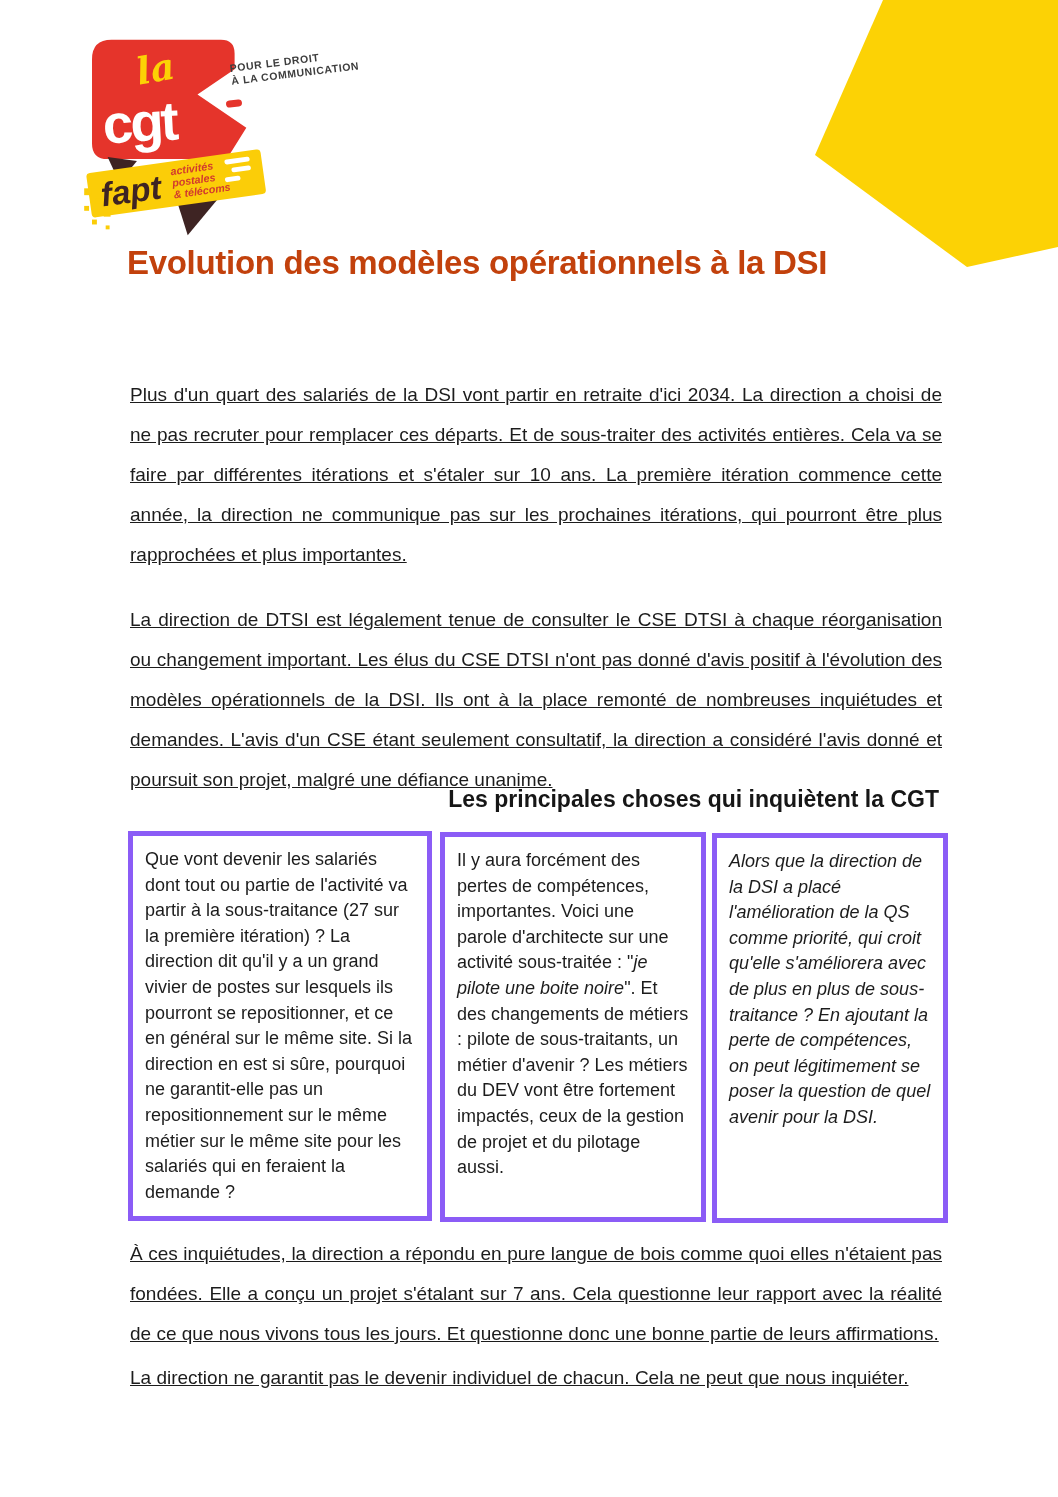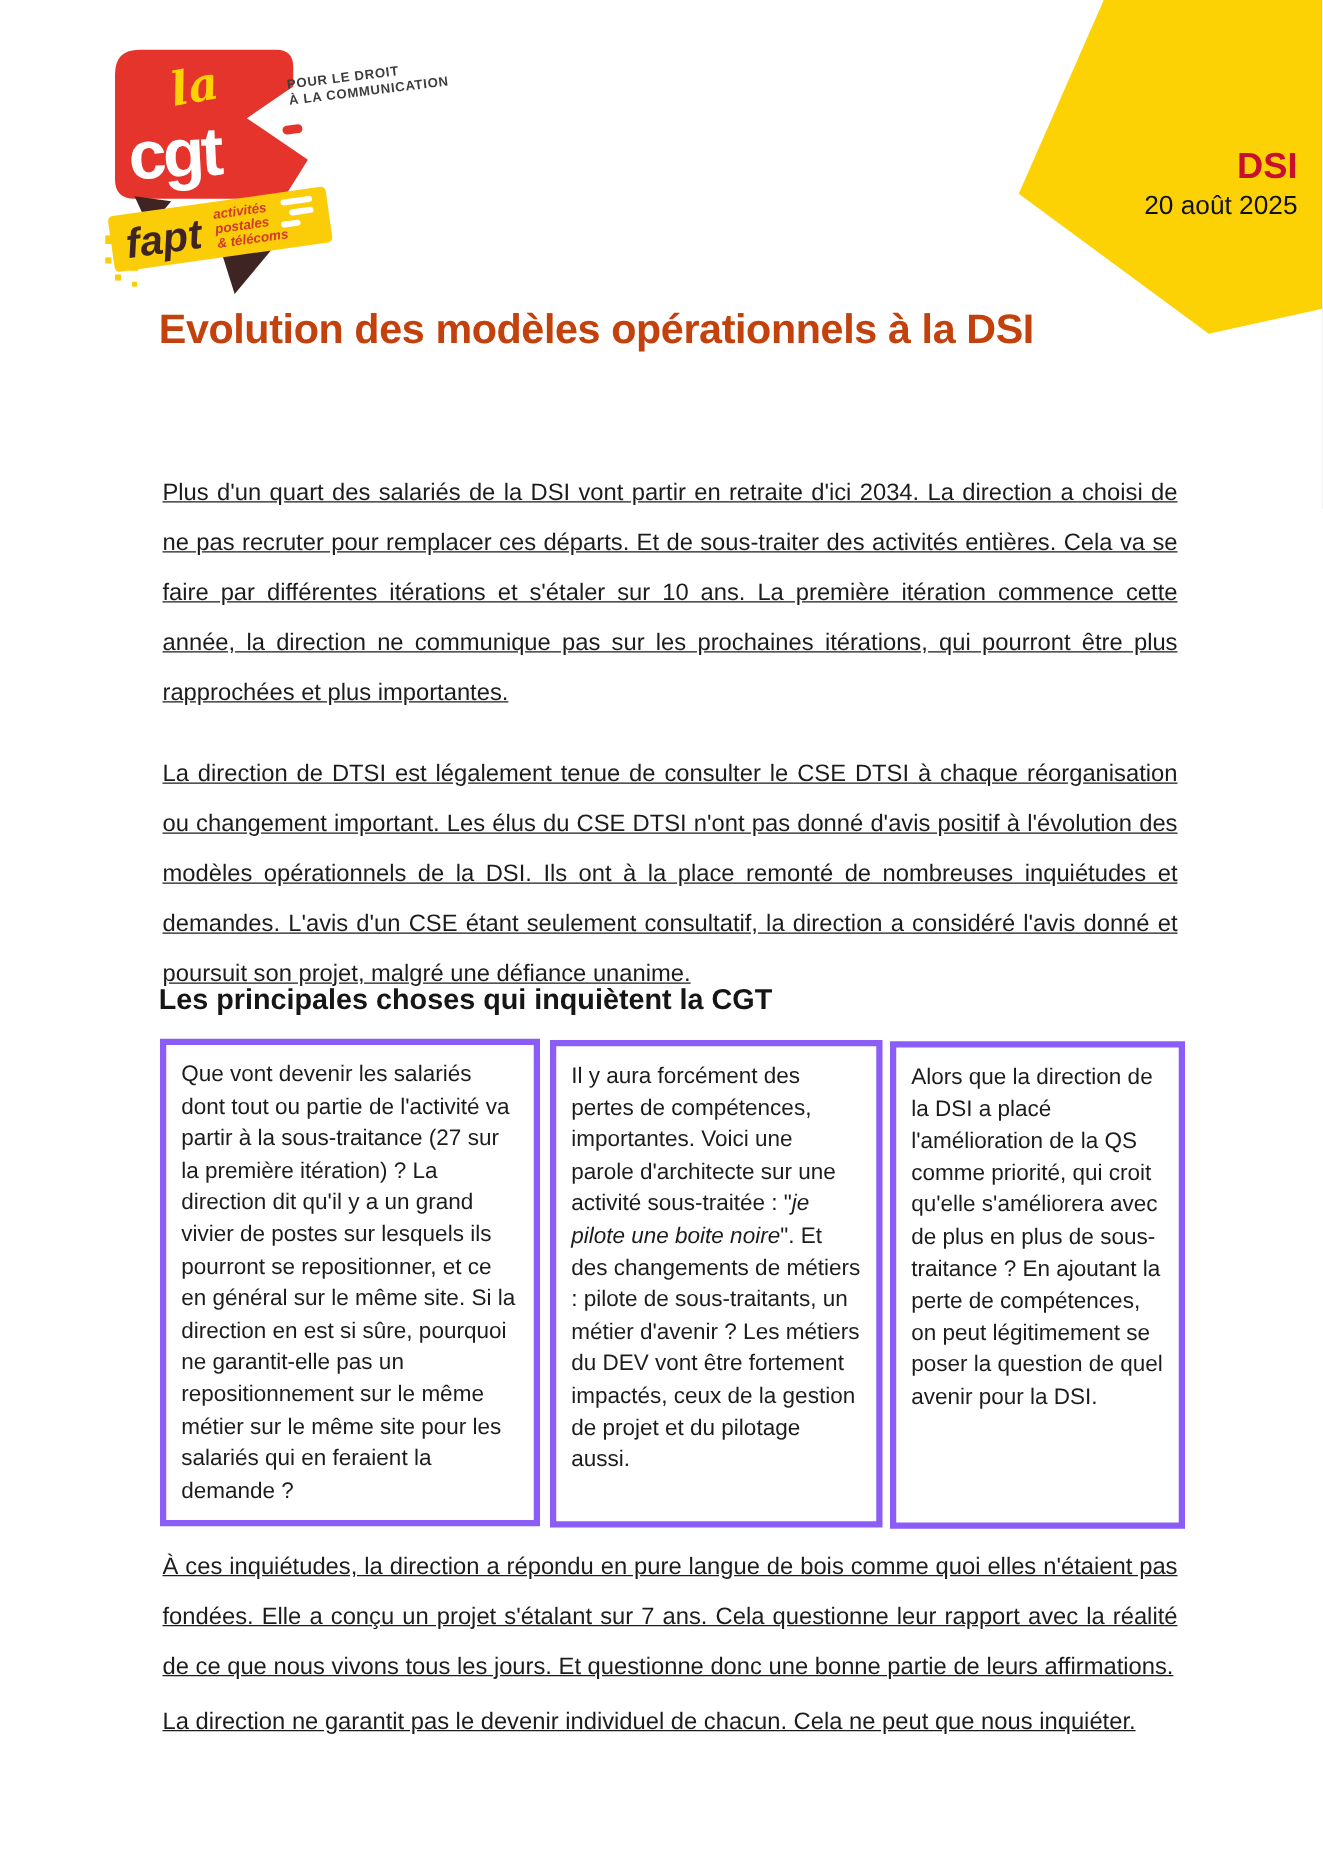"DSI" div.corner-text { html: <div> <div>DSI</div> <div>20 août 2025</div> </div> -> none }
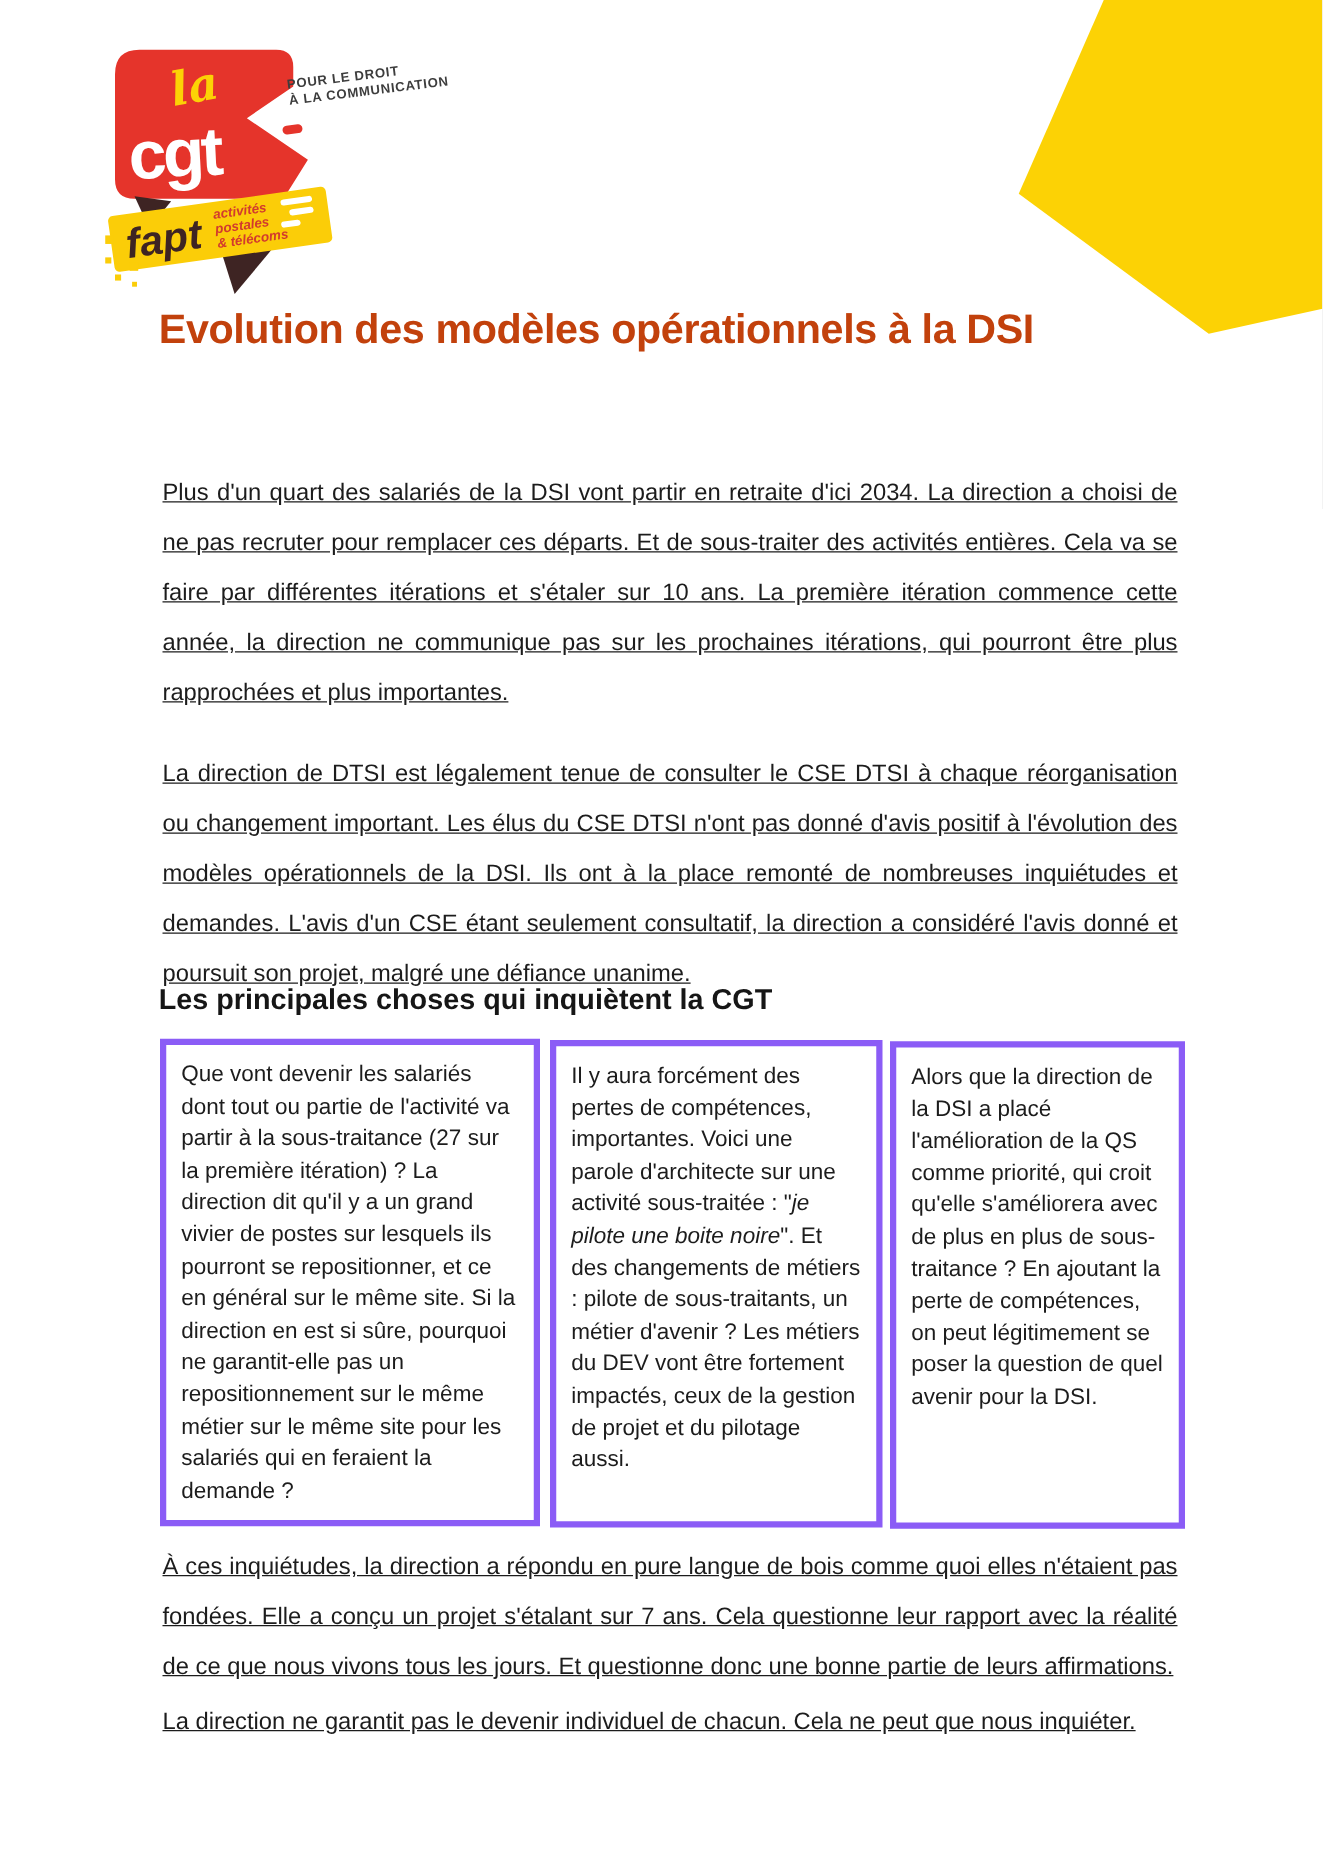"Les principales choses qui inquiètent" .h2-cgt { text-align: none -> right }
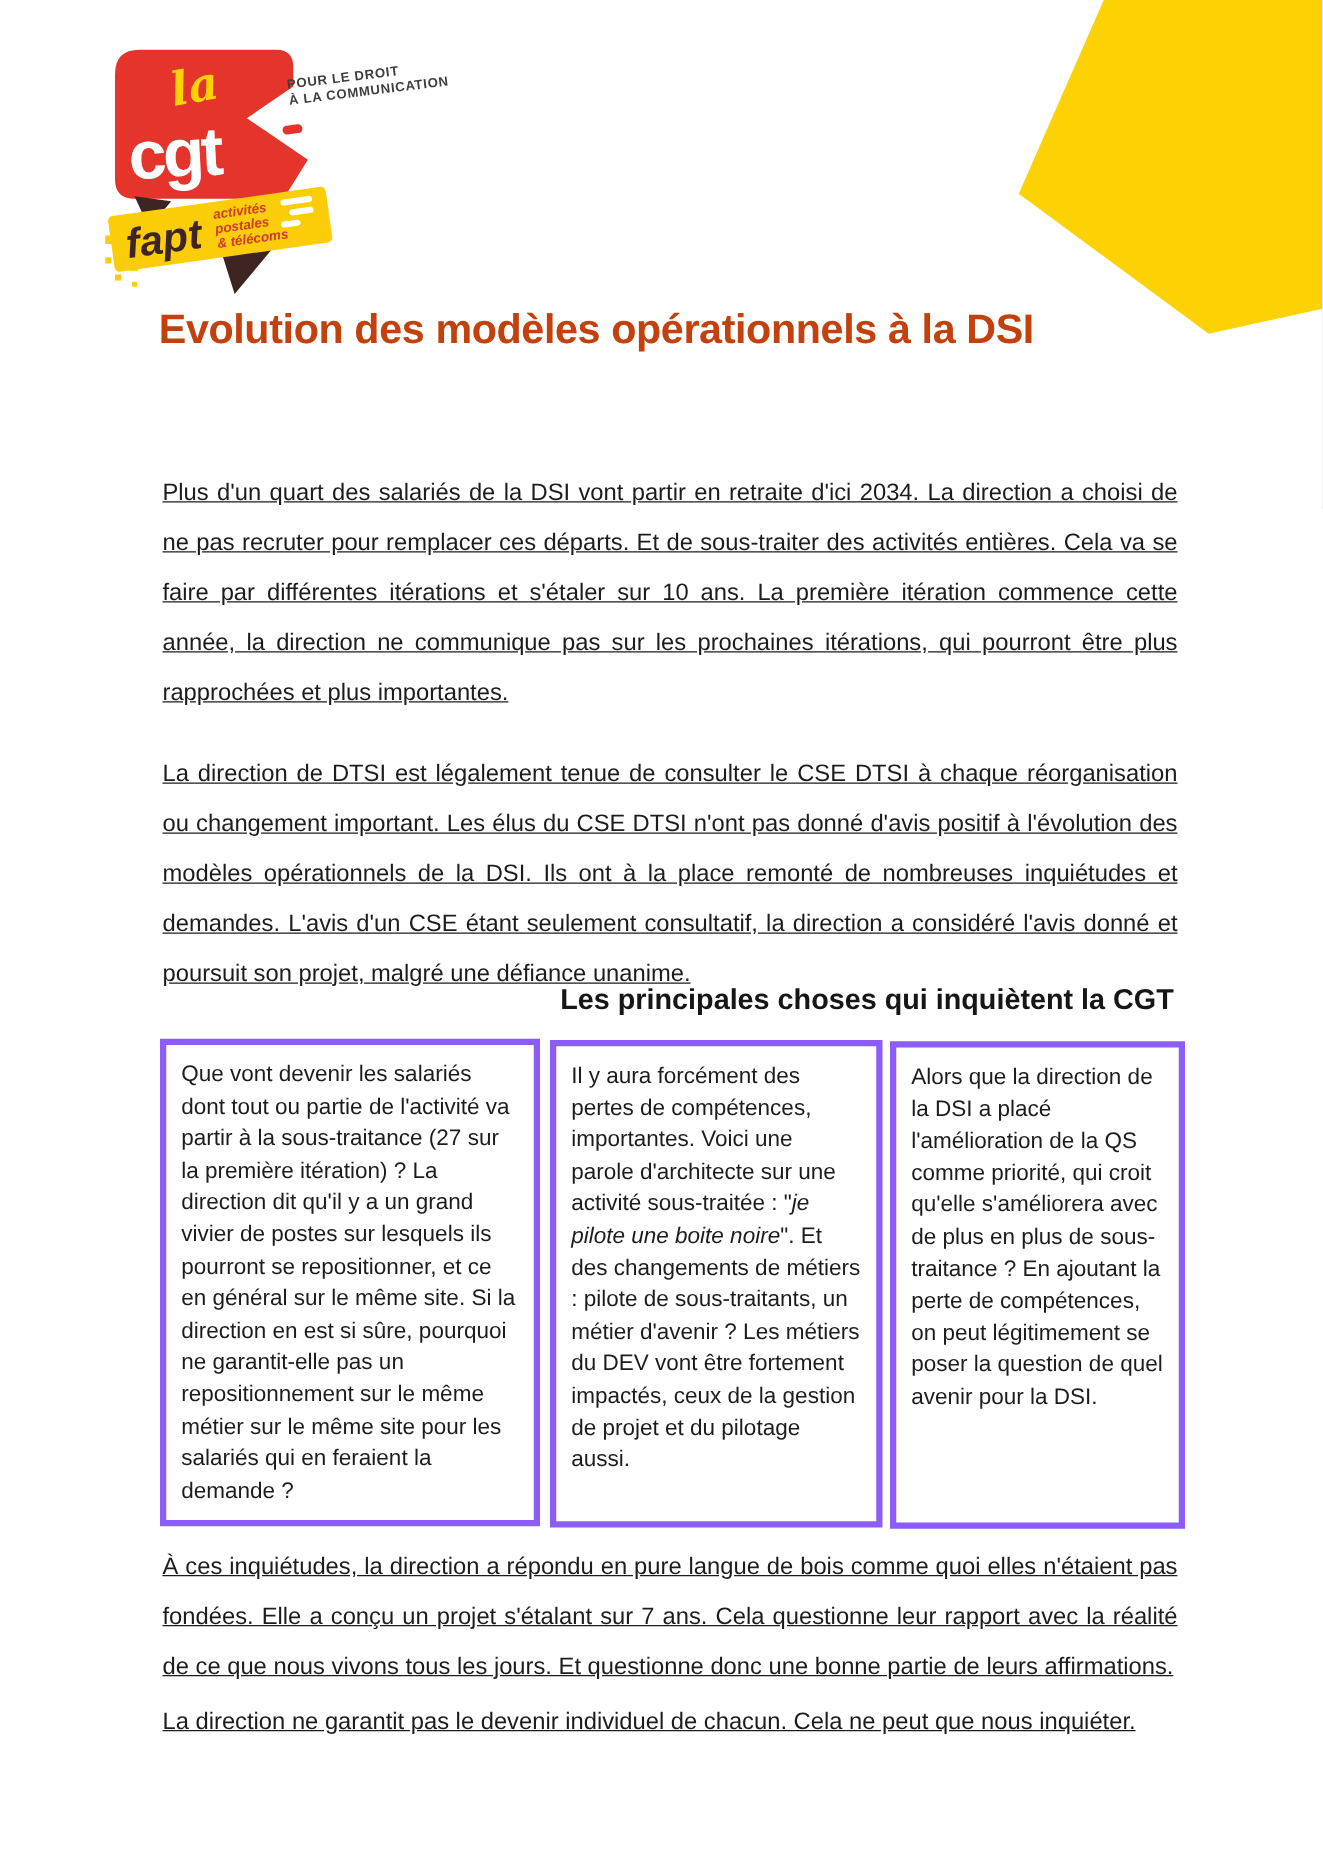"Alors que la direction de" .box-3 { font-style: none -> italic }
